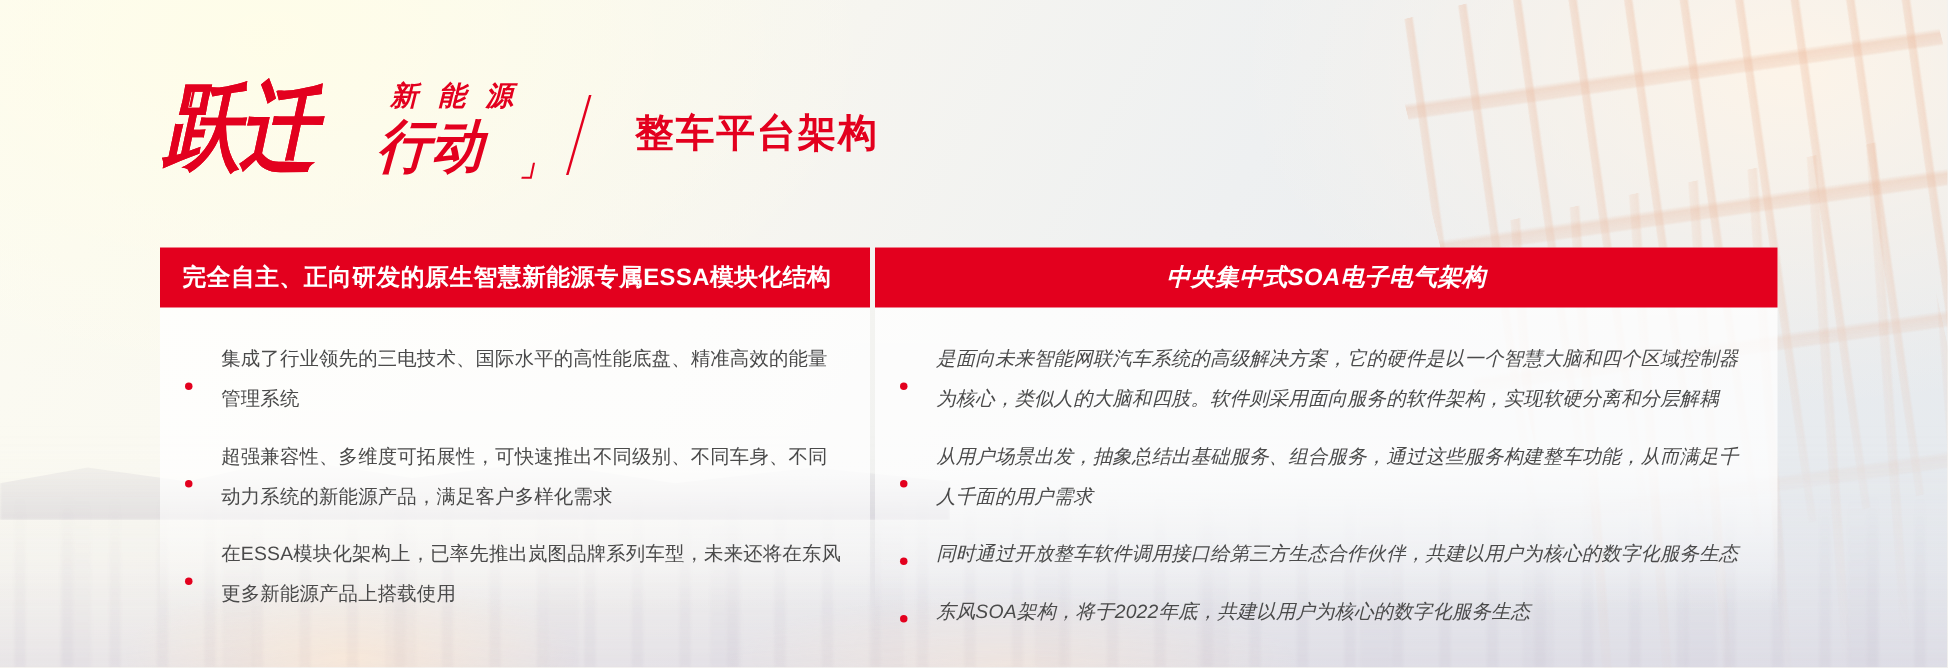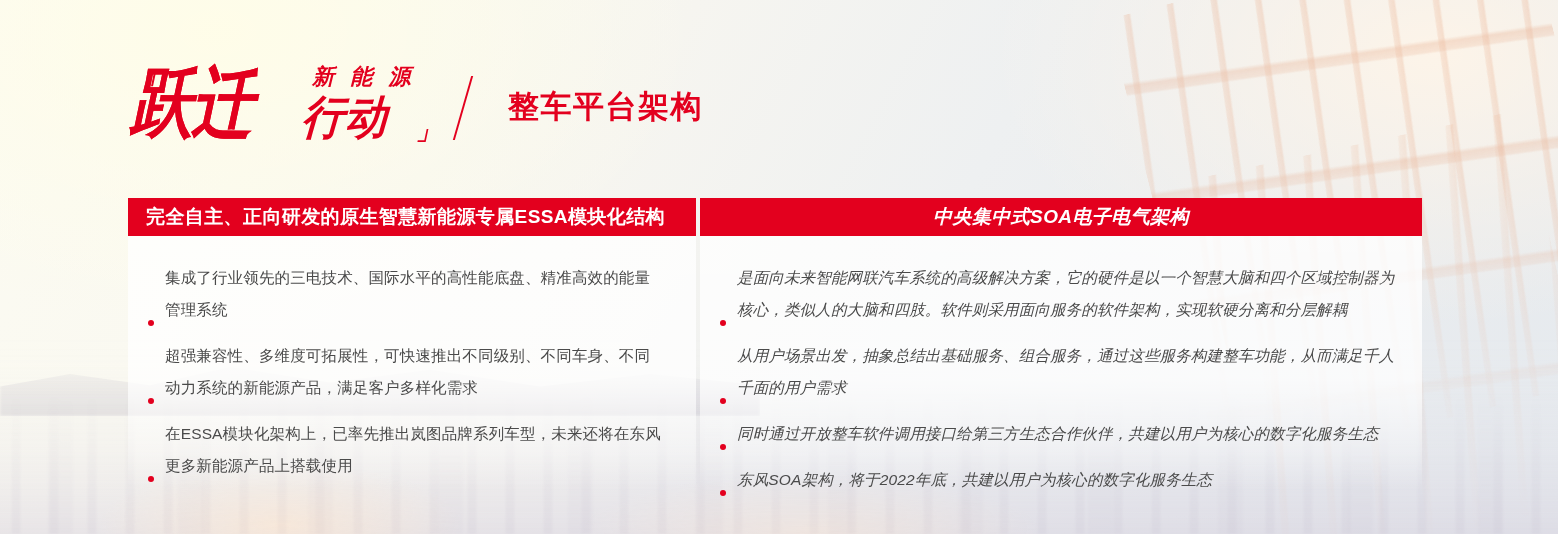"完全自主、正向研发的原生智慧新能源专属ESSA模块化结构" .sec-head { height: 38px -> 48px }
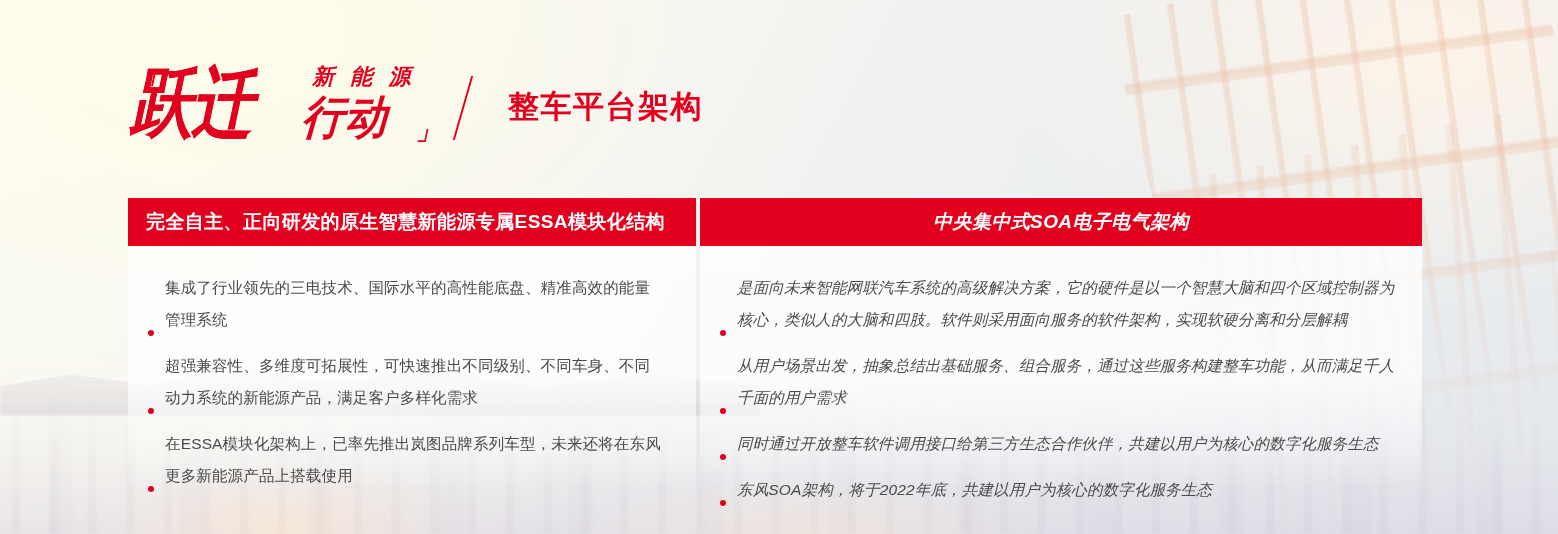"集成了行业领先的三电技术、国际水平的高性能底盘、精准高效的能量管理系统" .bullet { align-items: flex-end -> center; gap: none -> 12px }
